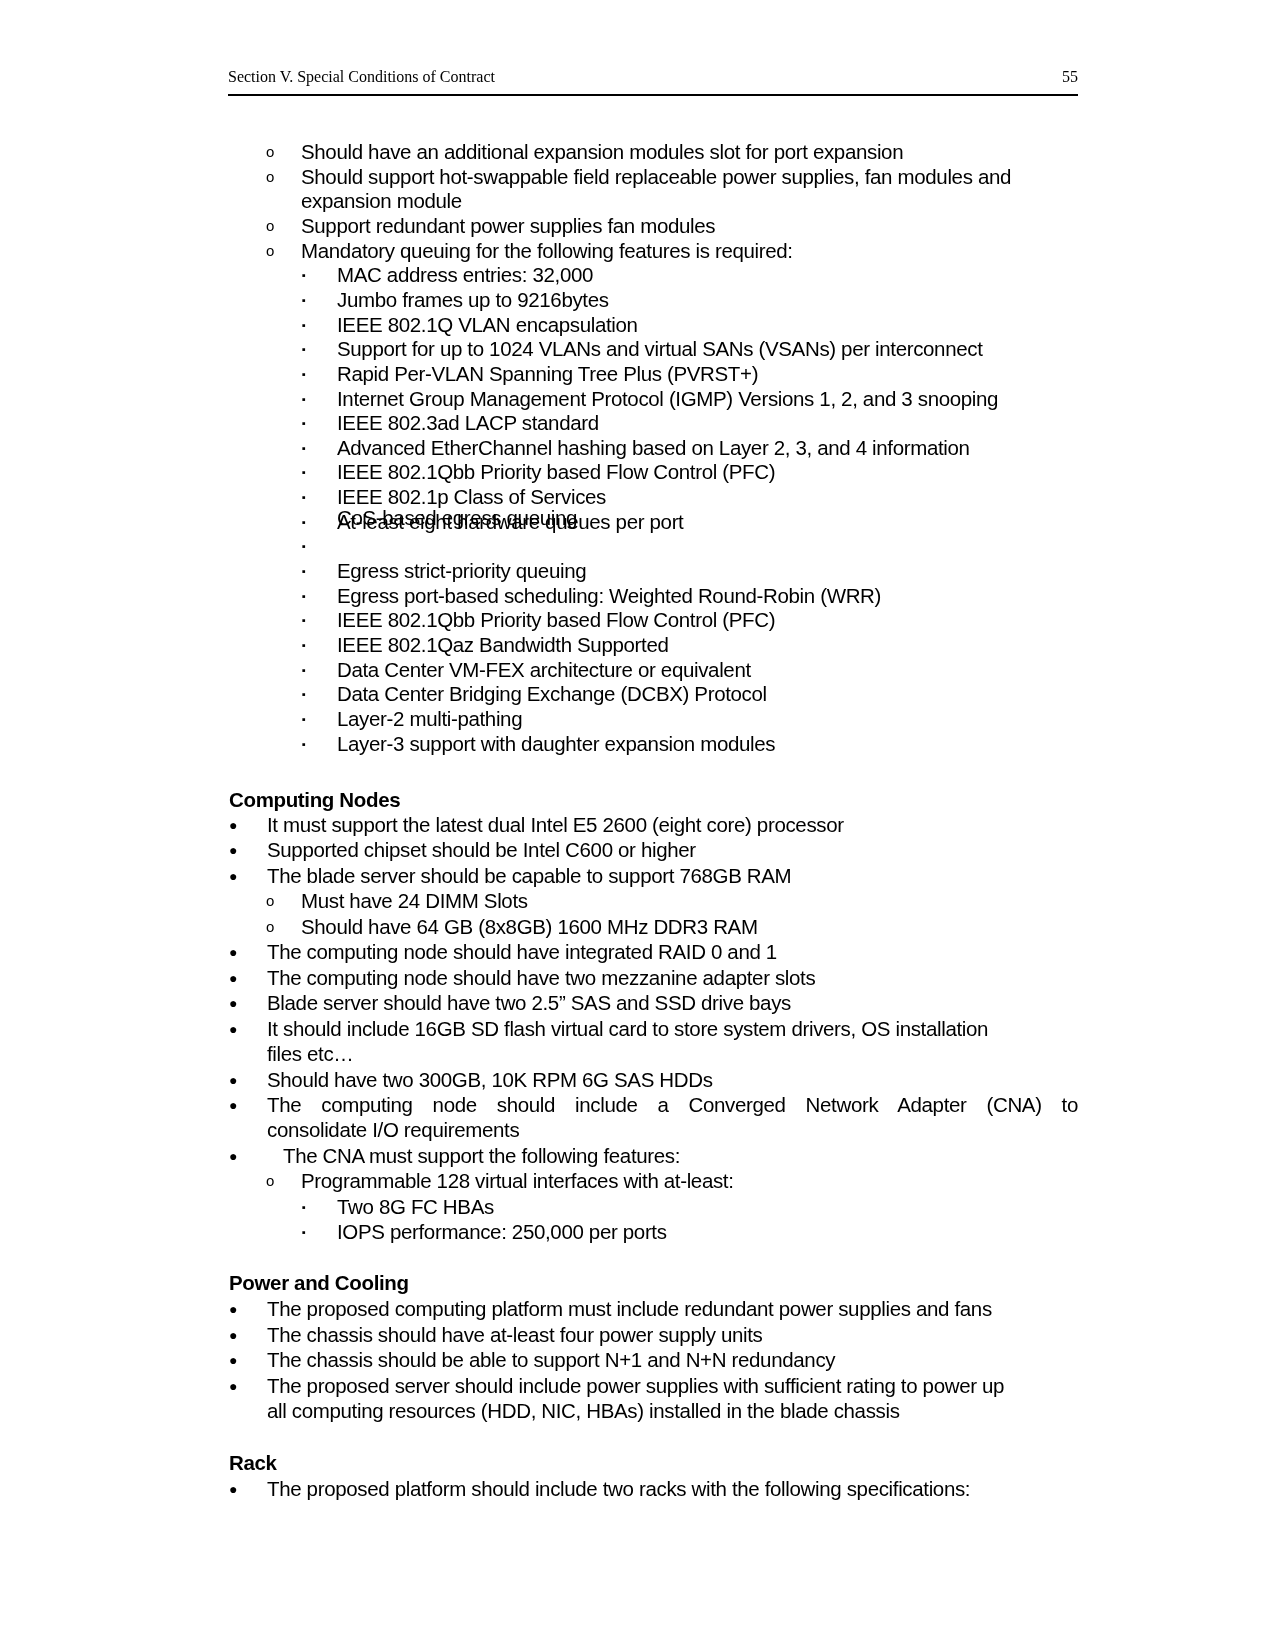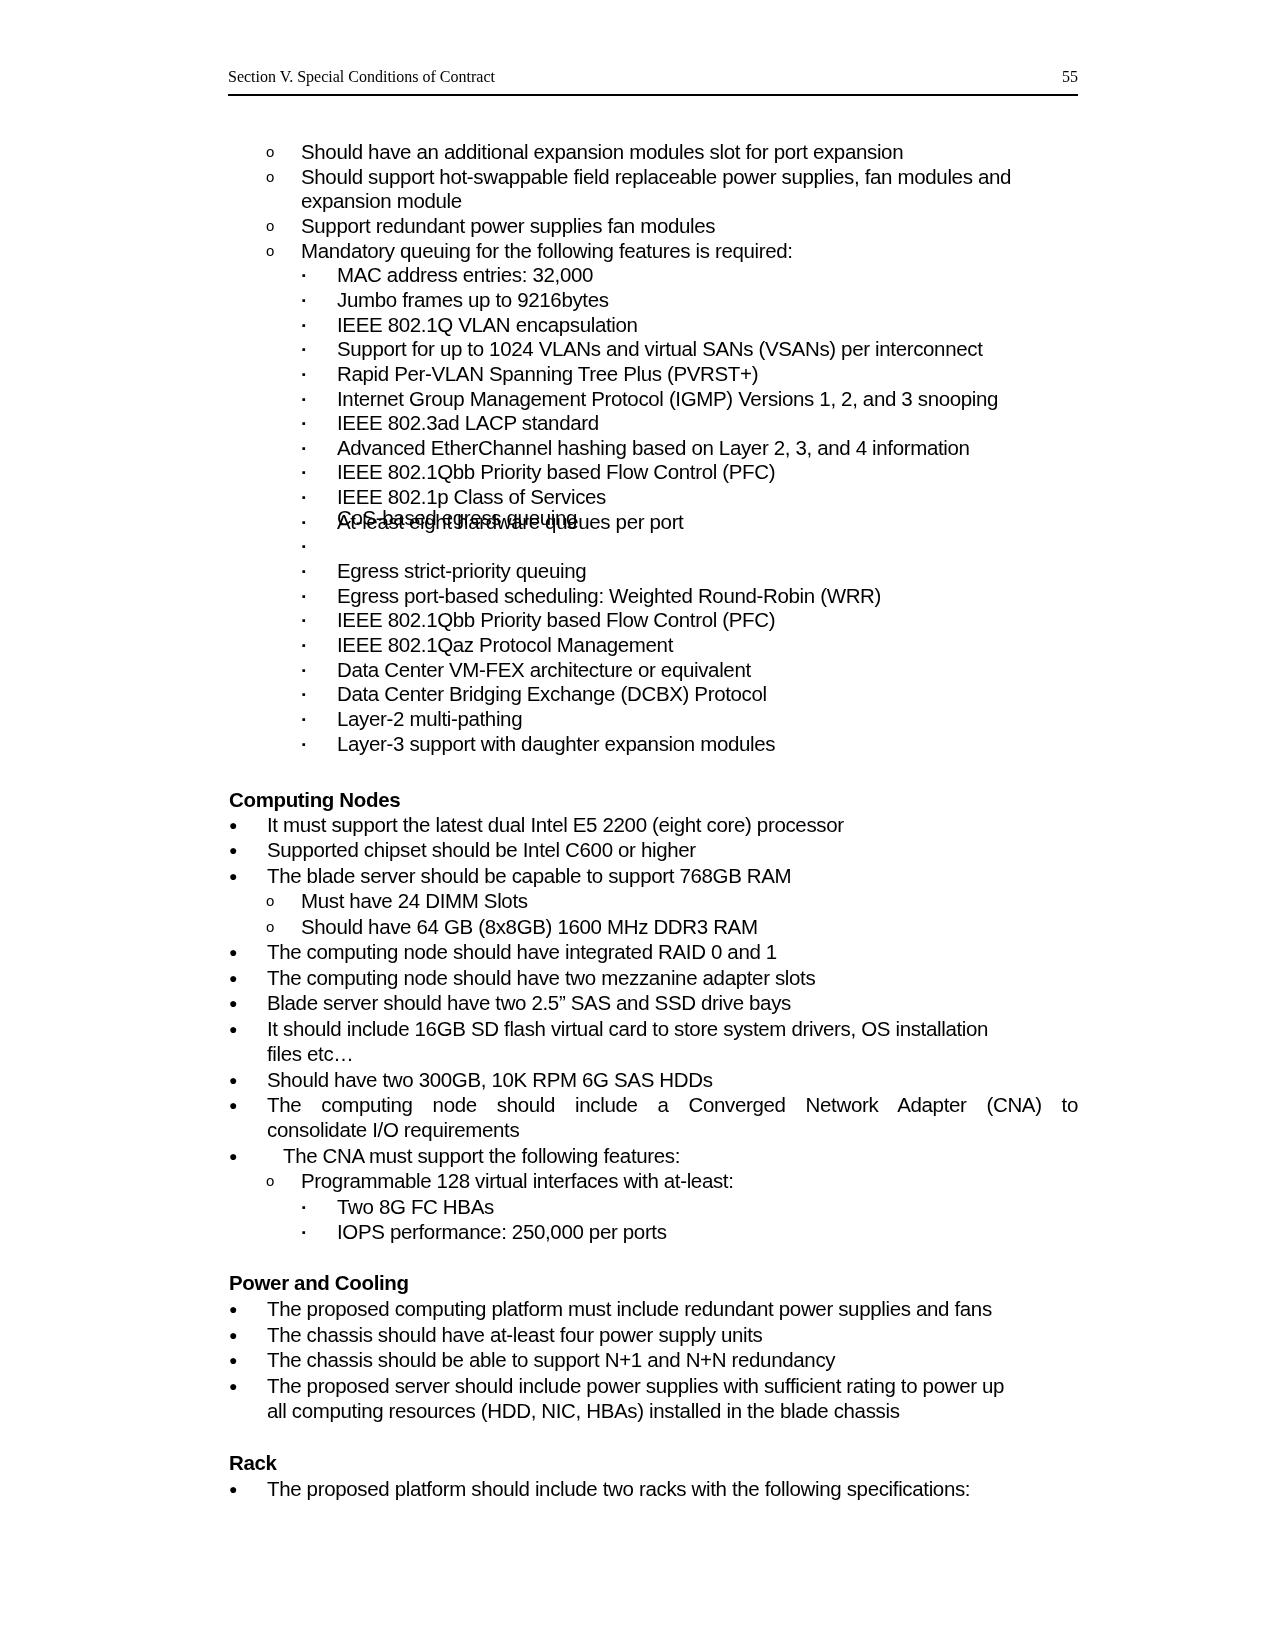"IEEE 802.1Qaz Protocol Management" div.line { text: Protocol Management -> Bandwidth Supported }
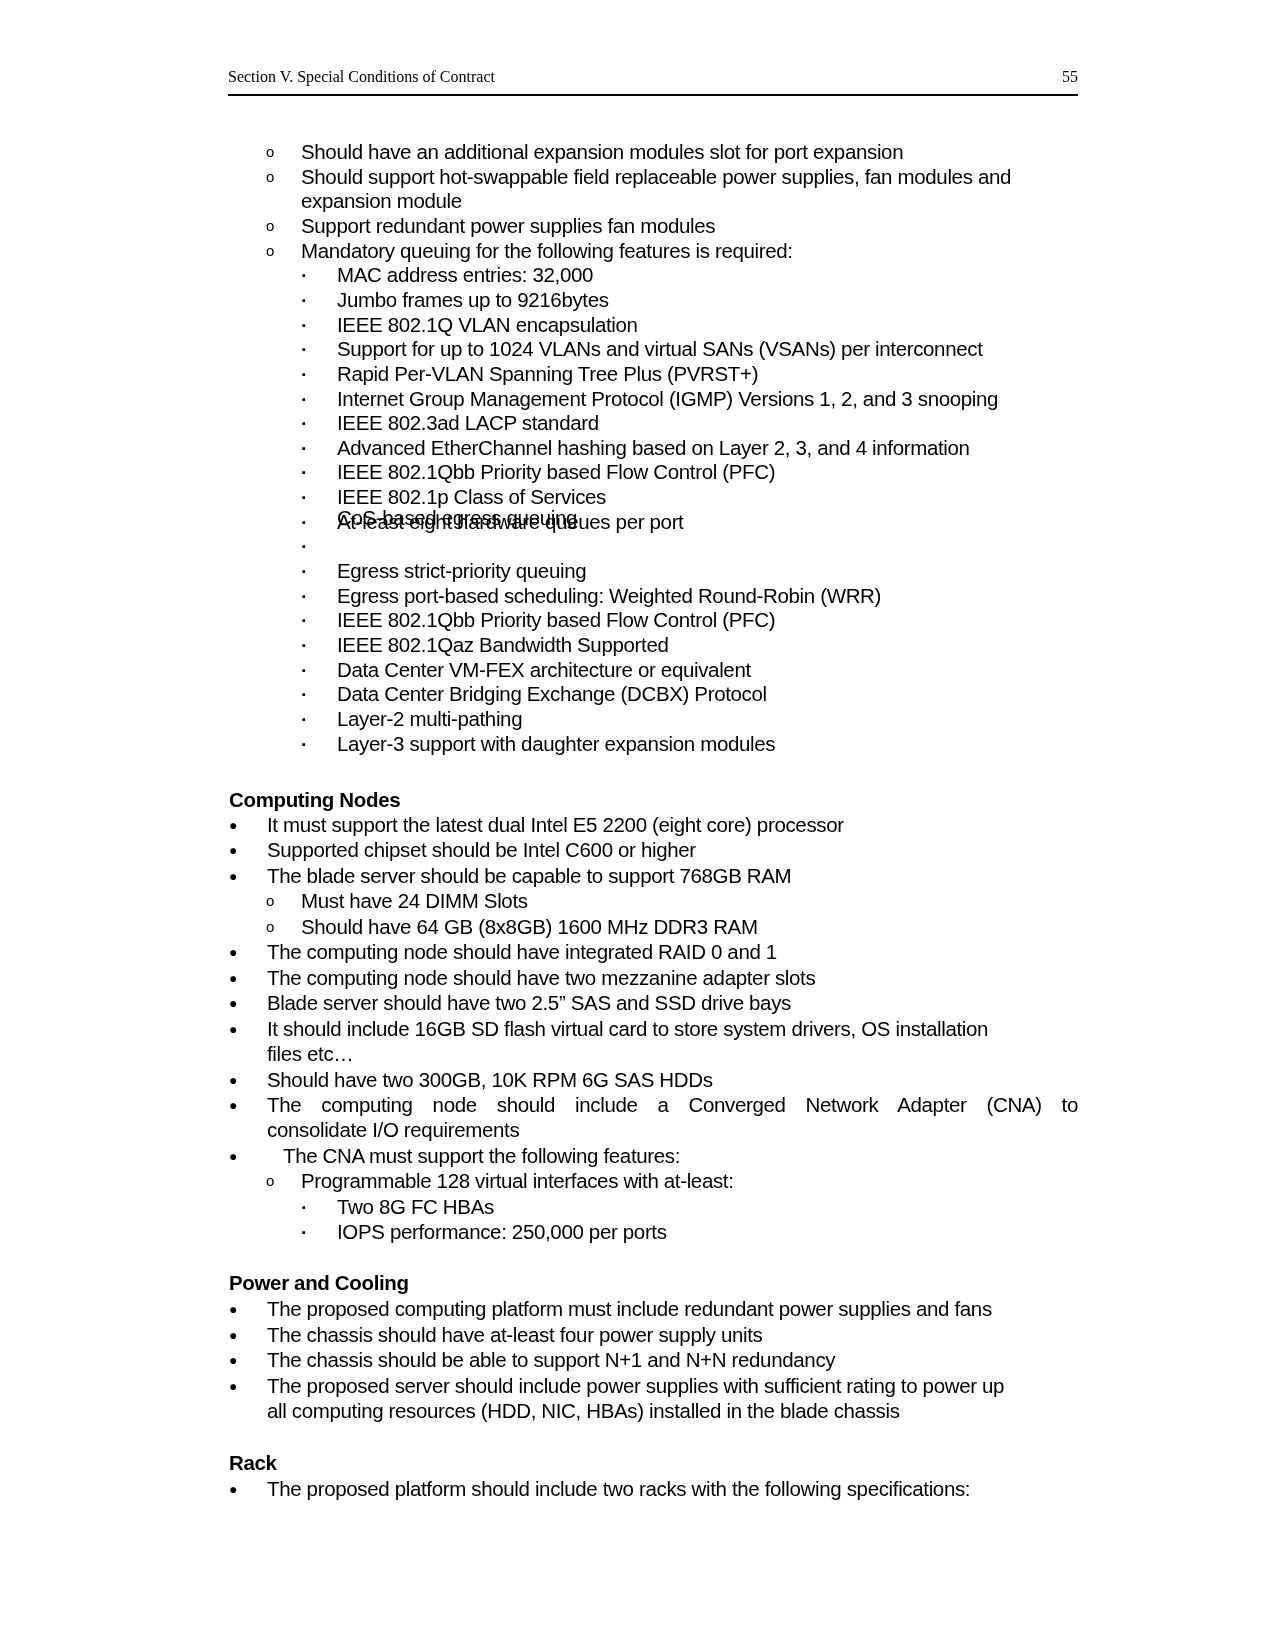"It must support the latest" div.line { text: 2200 -> 2600 }
